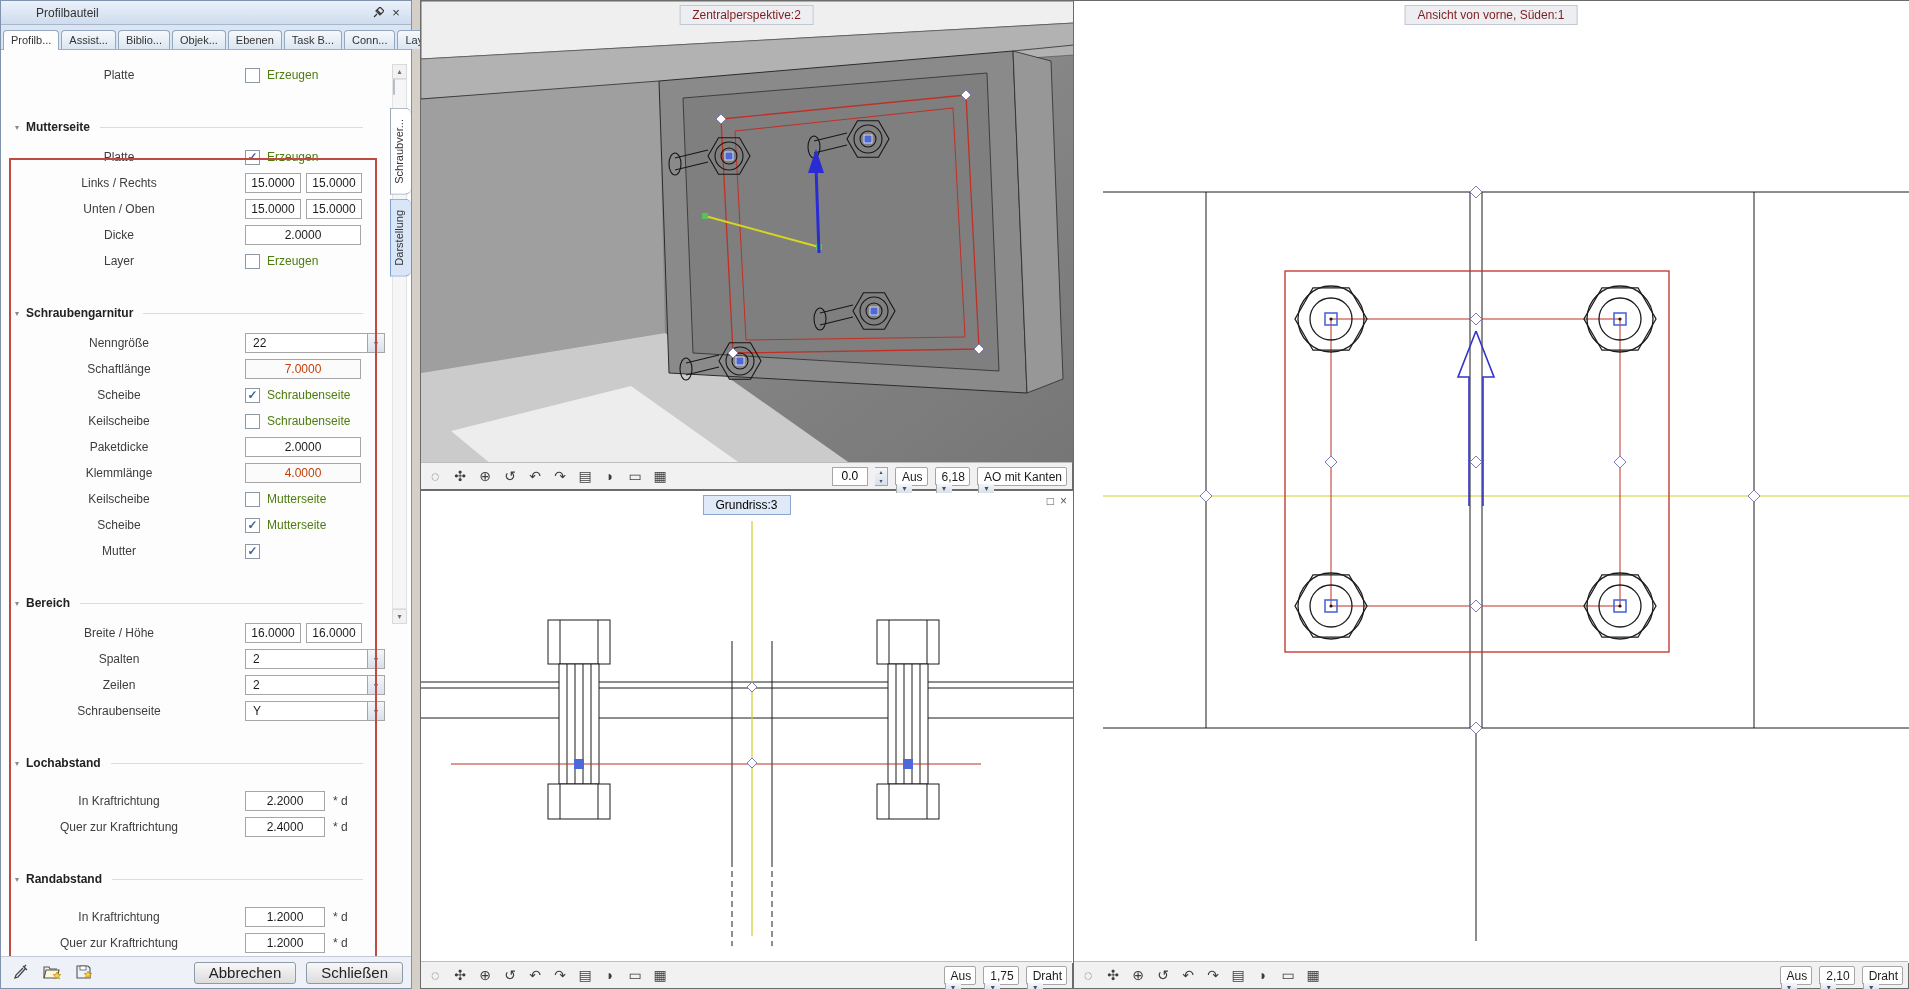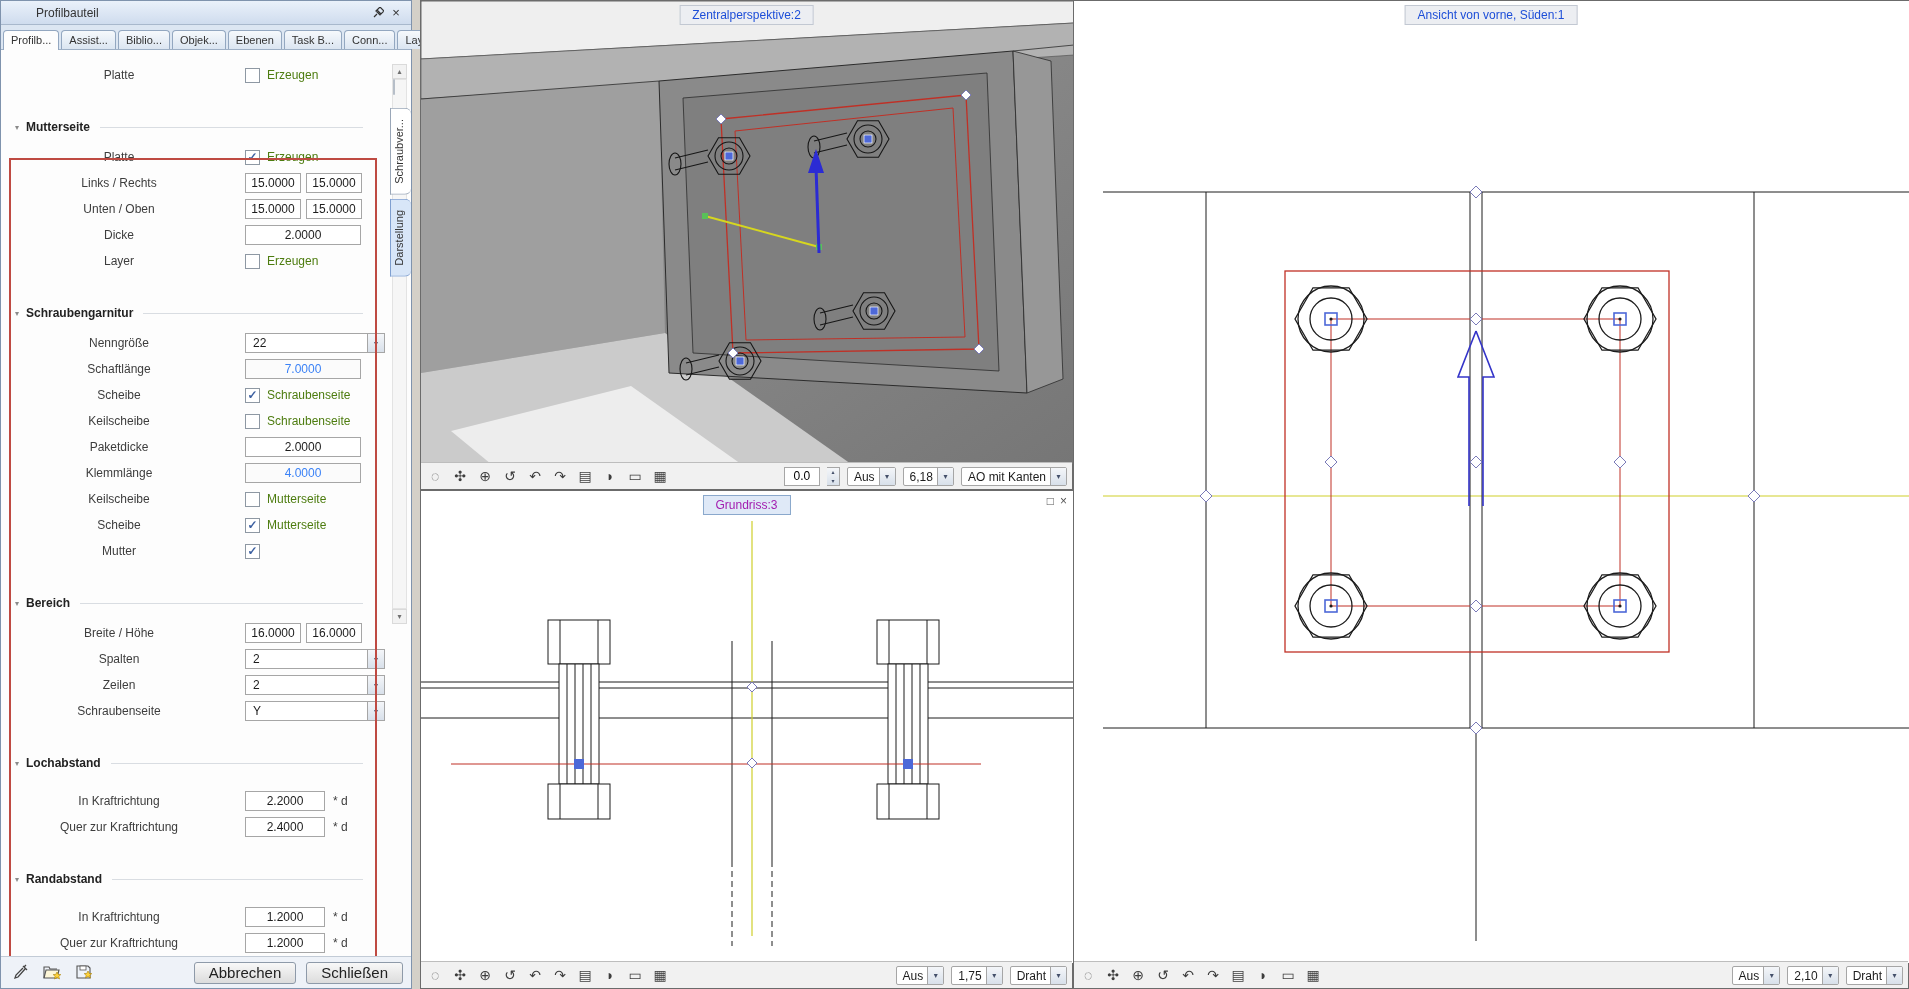"Zentralperspektive:2" .vp-title { color: #1d4ed8 -> #7f1d1d }
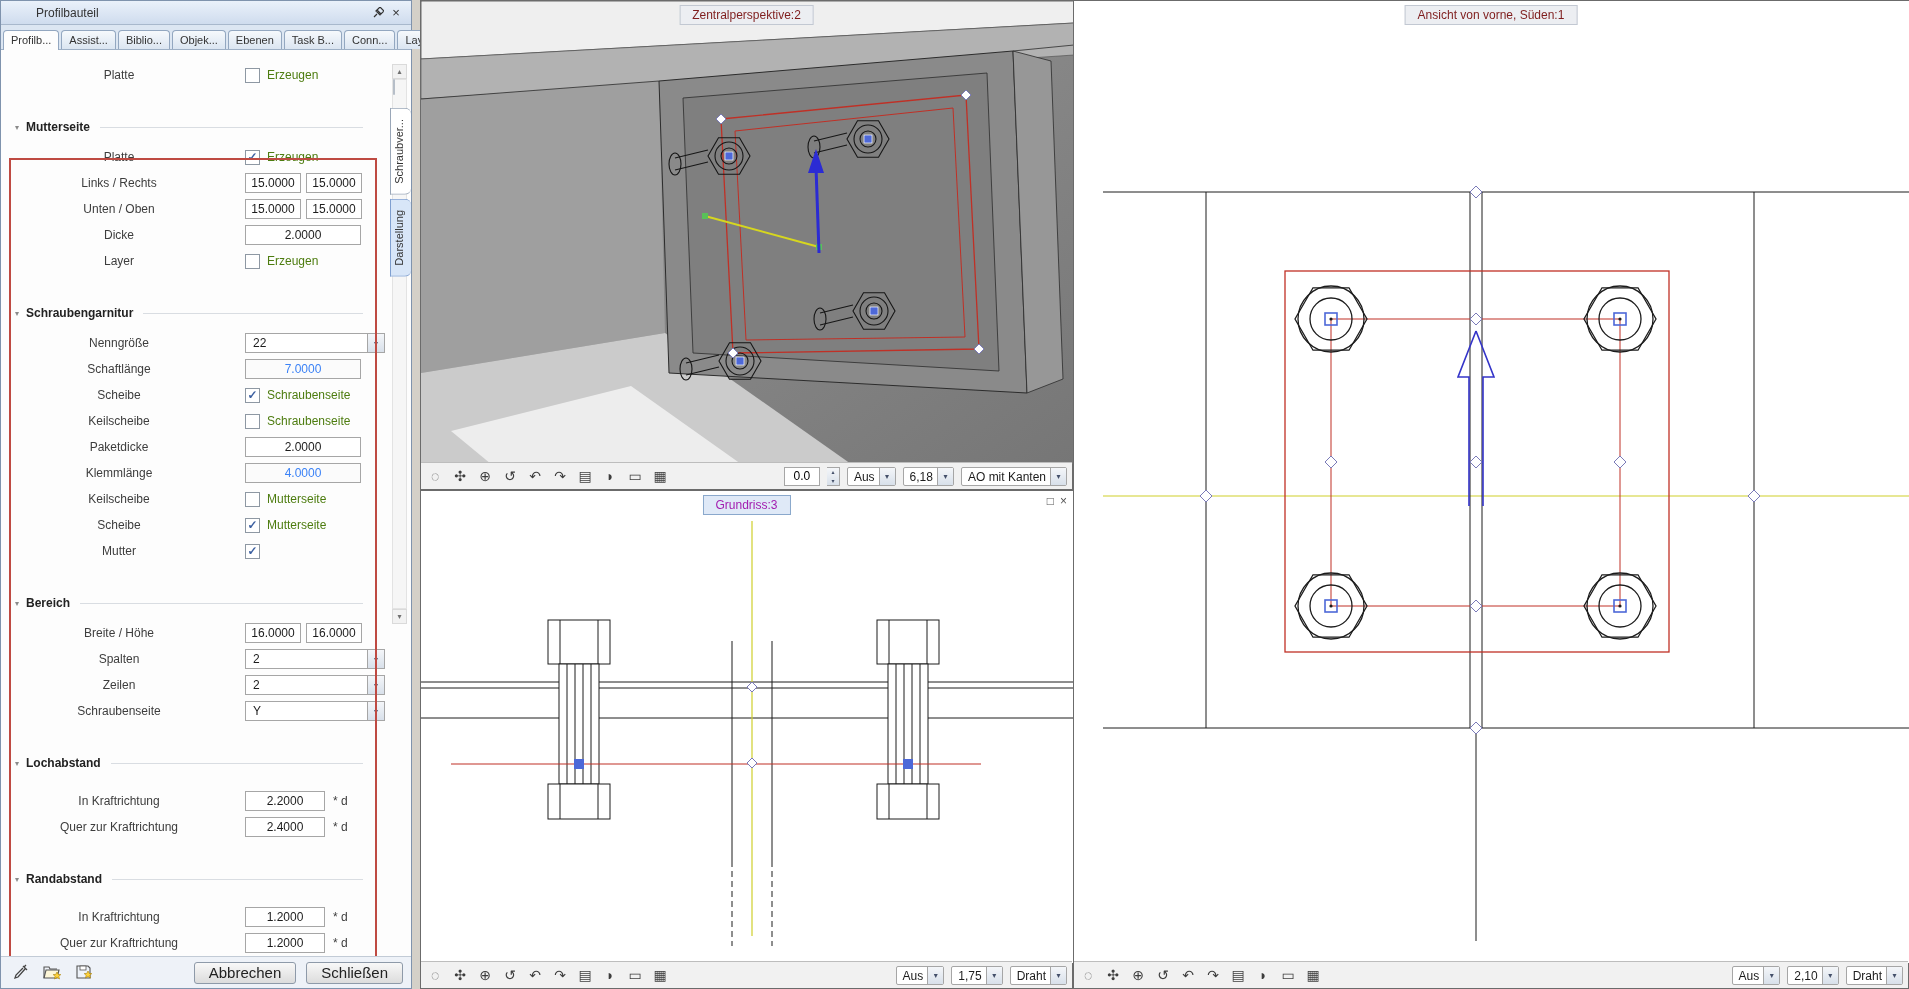"7.0000" .inp.dim { color: #3b82f6 -> #c2410c }
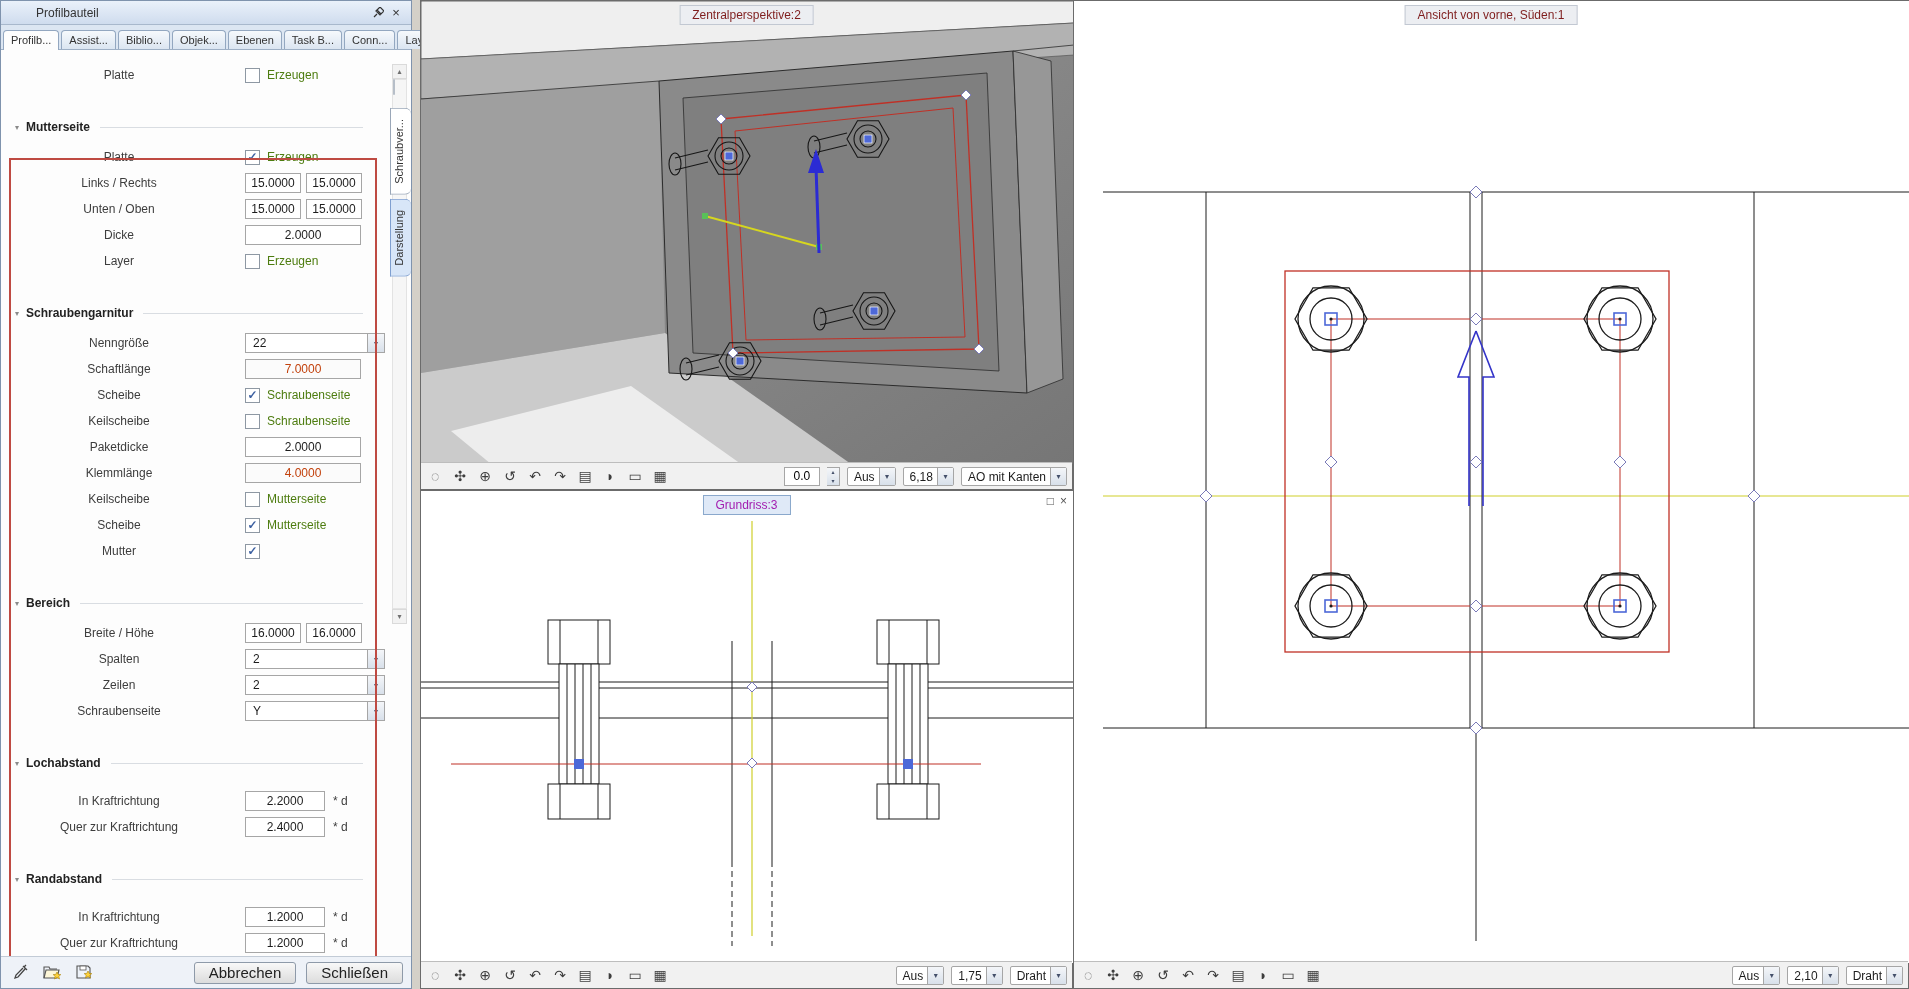"Aus" .tb-dd { flex-direction: none -> column }
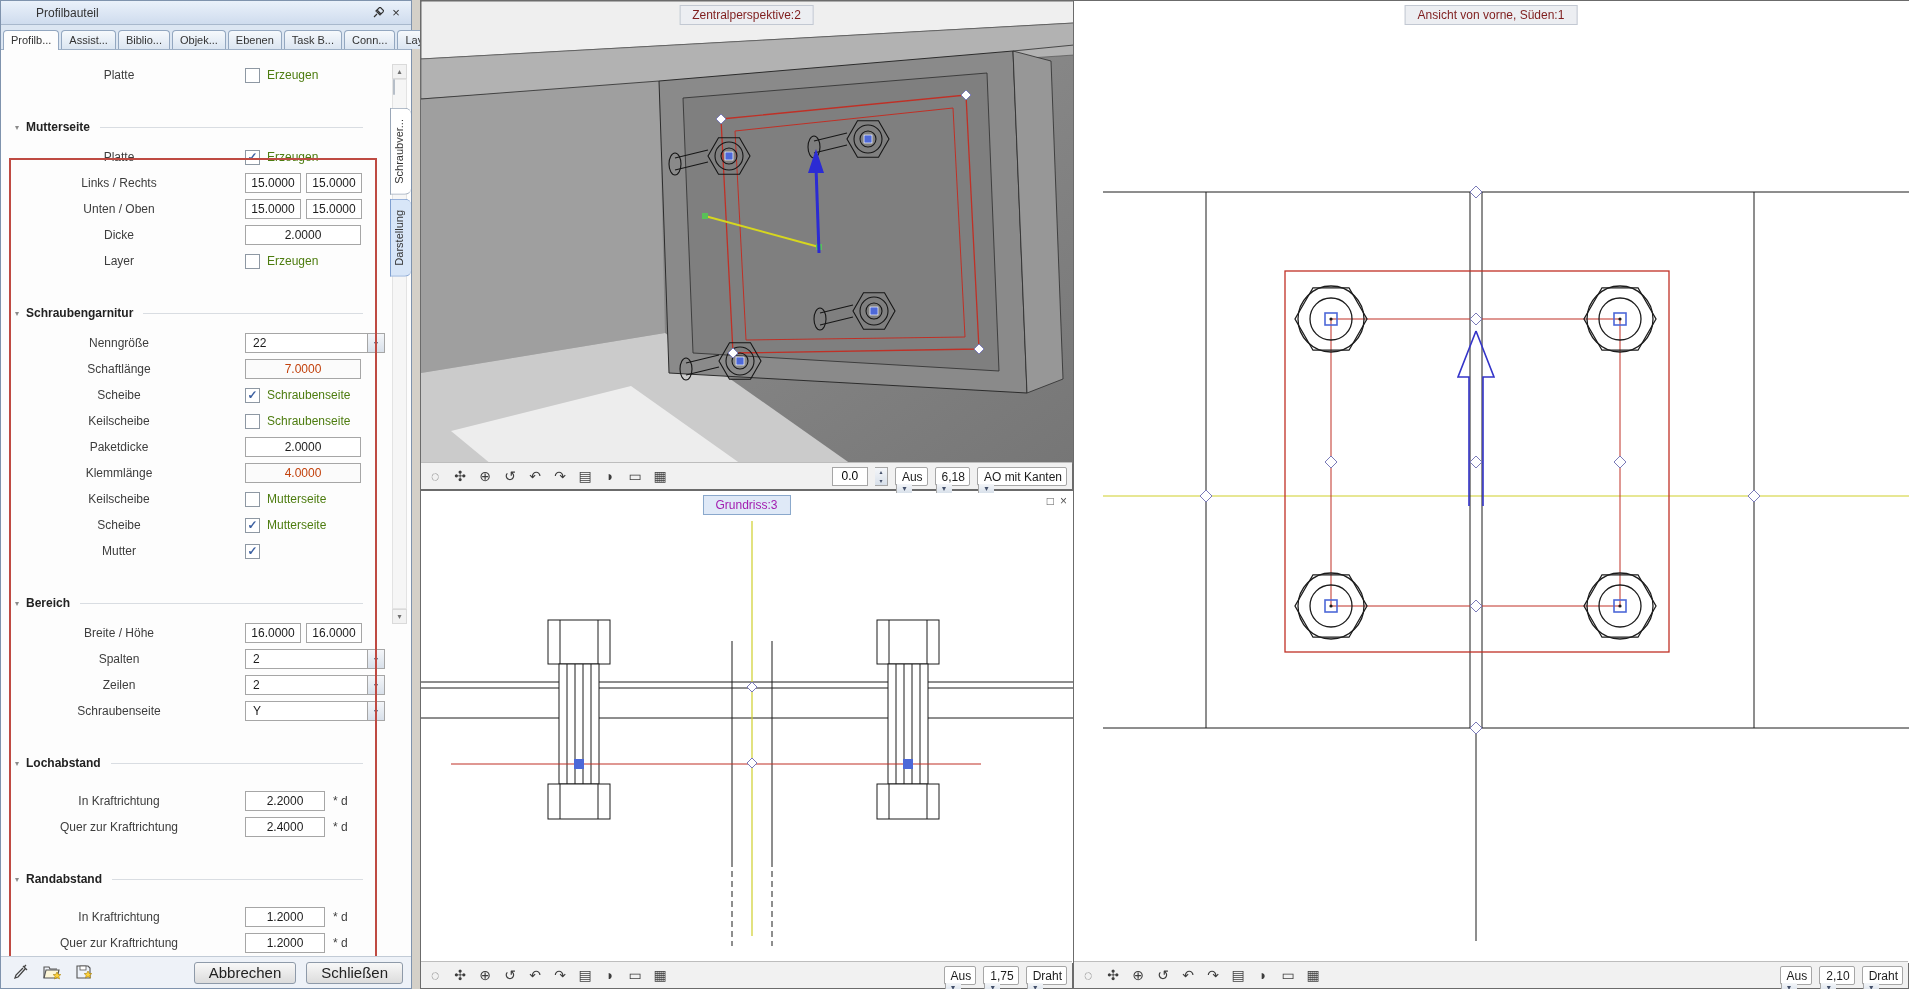"Grundriss:3" .vp-title.active { color: #a21caf -> #000000 }
